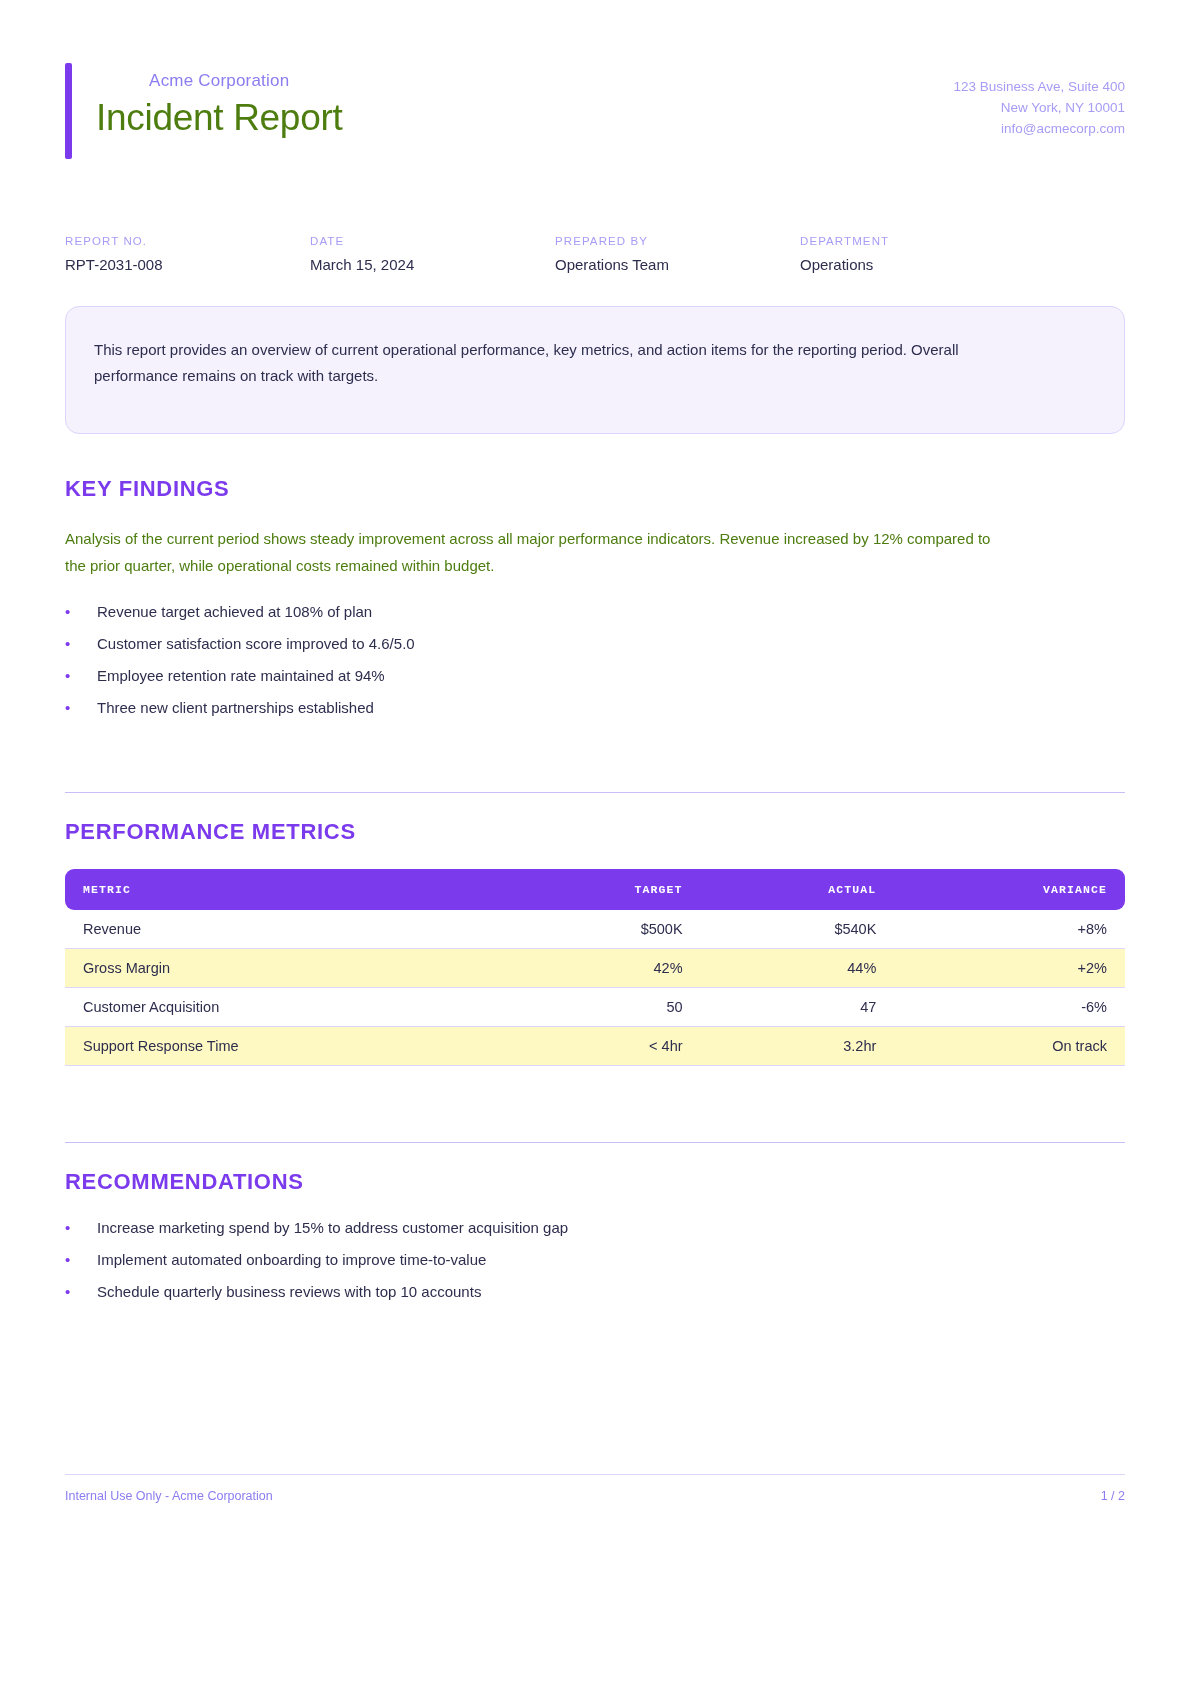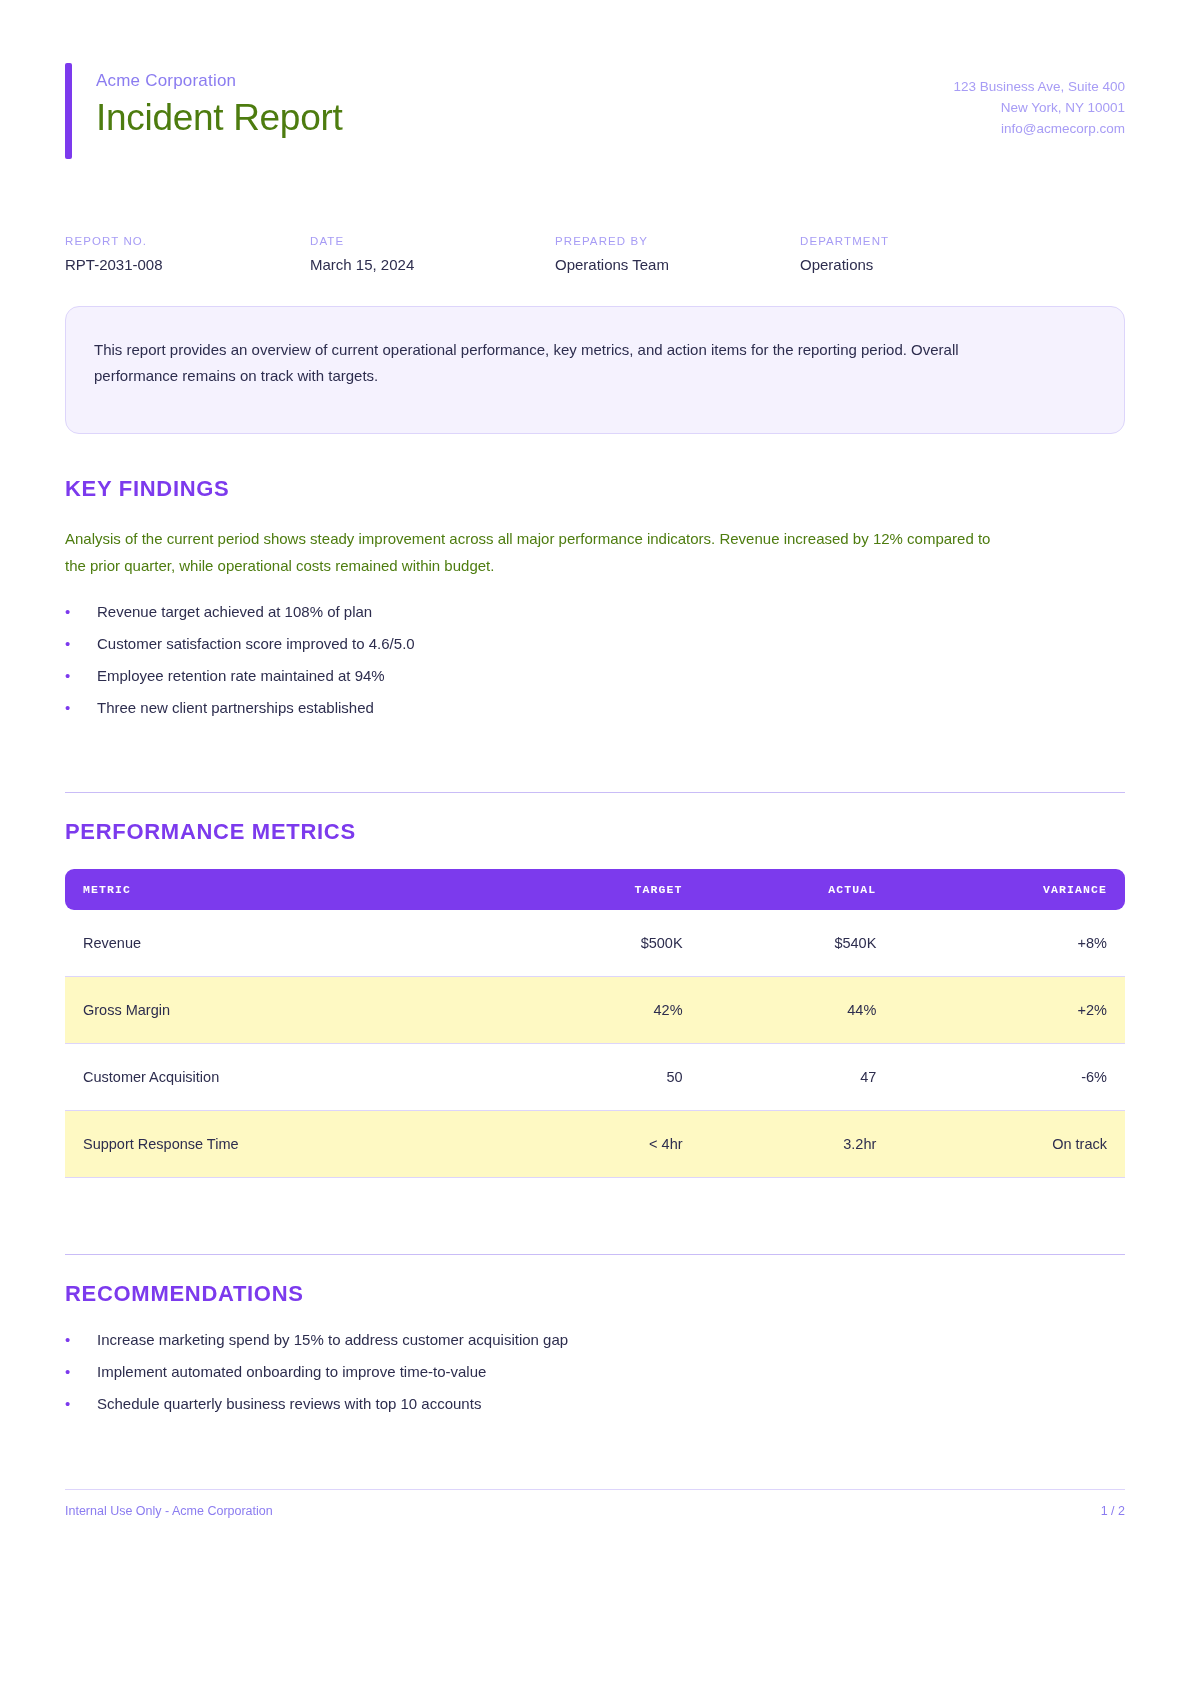"Acme Corporation" .header-left { text-align: none -> center }
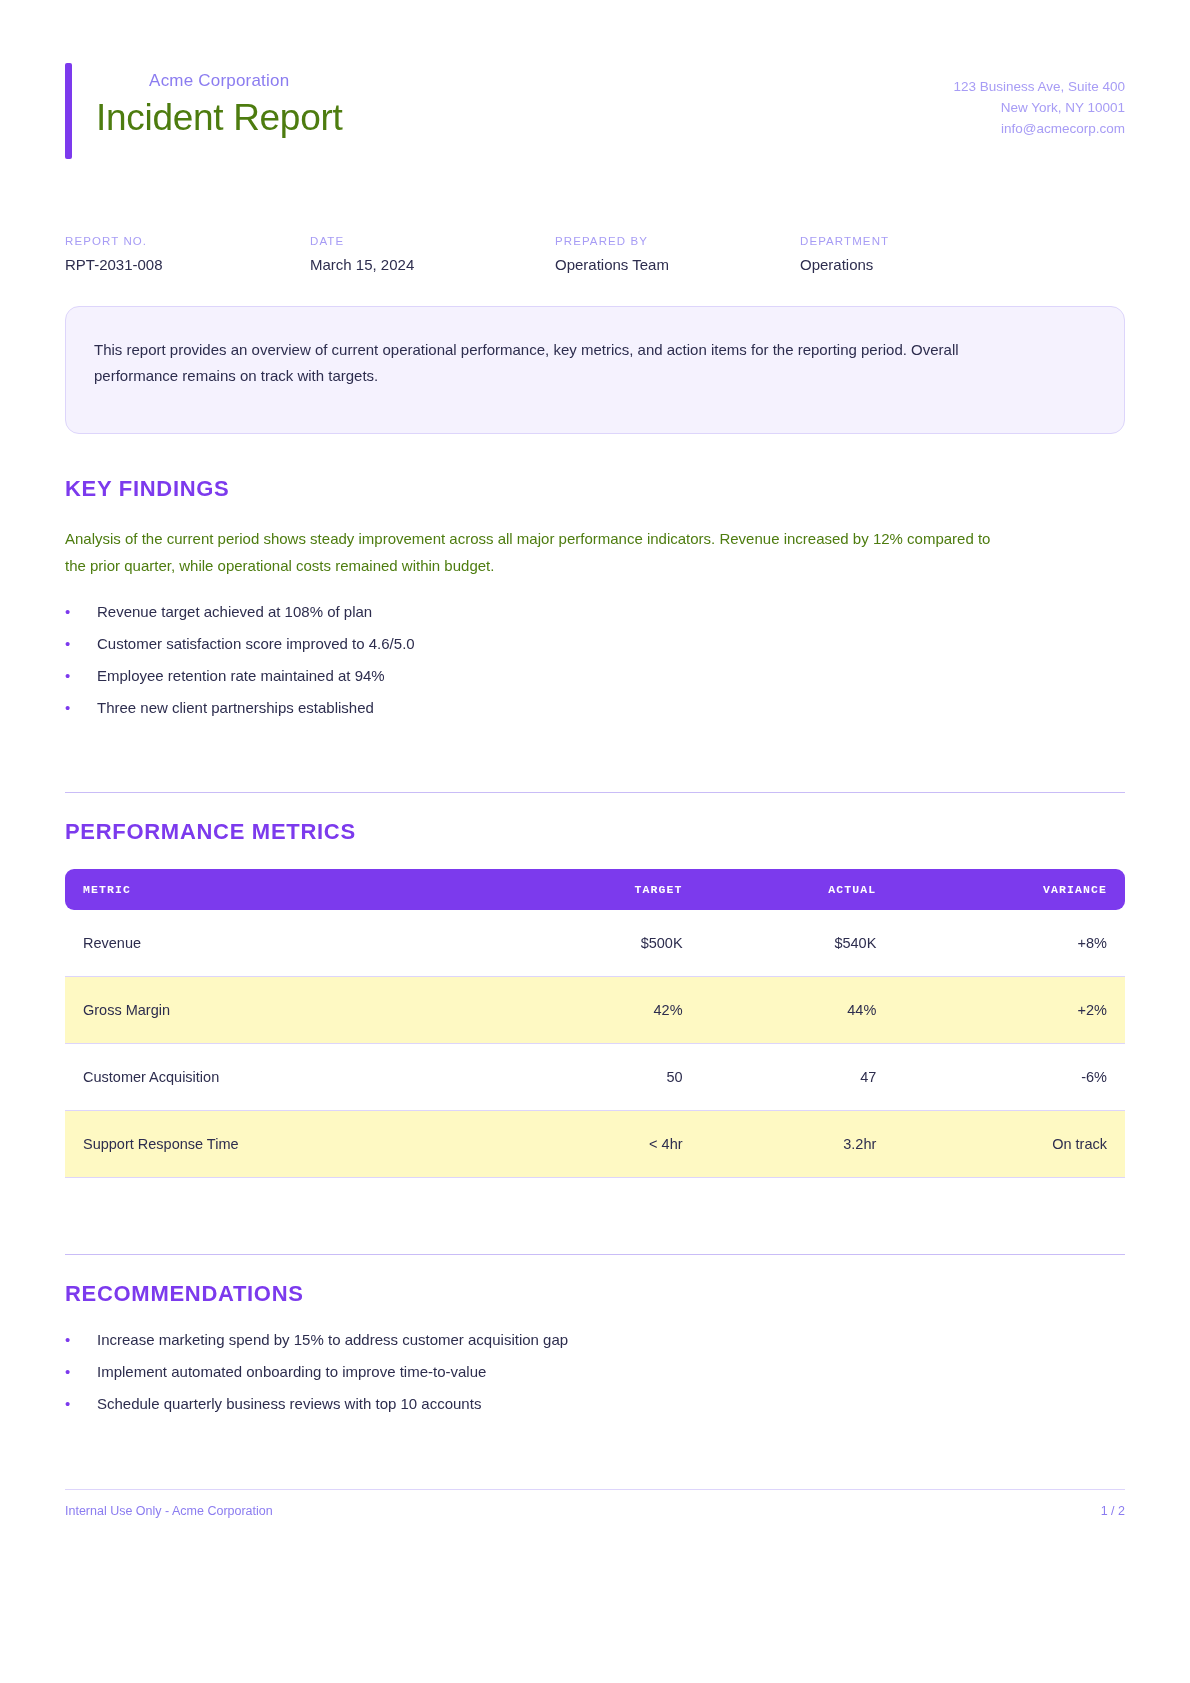"Revenue" table.metrics tbody td { padding: 25px 18px -> 11px 18px }
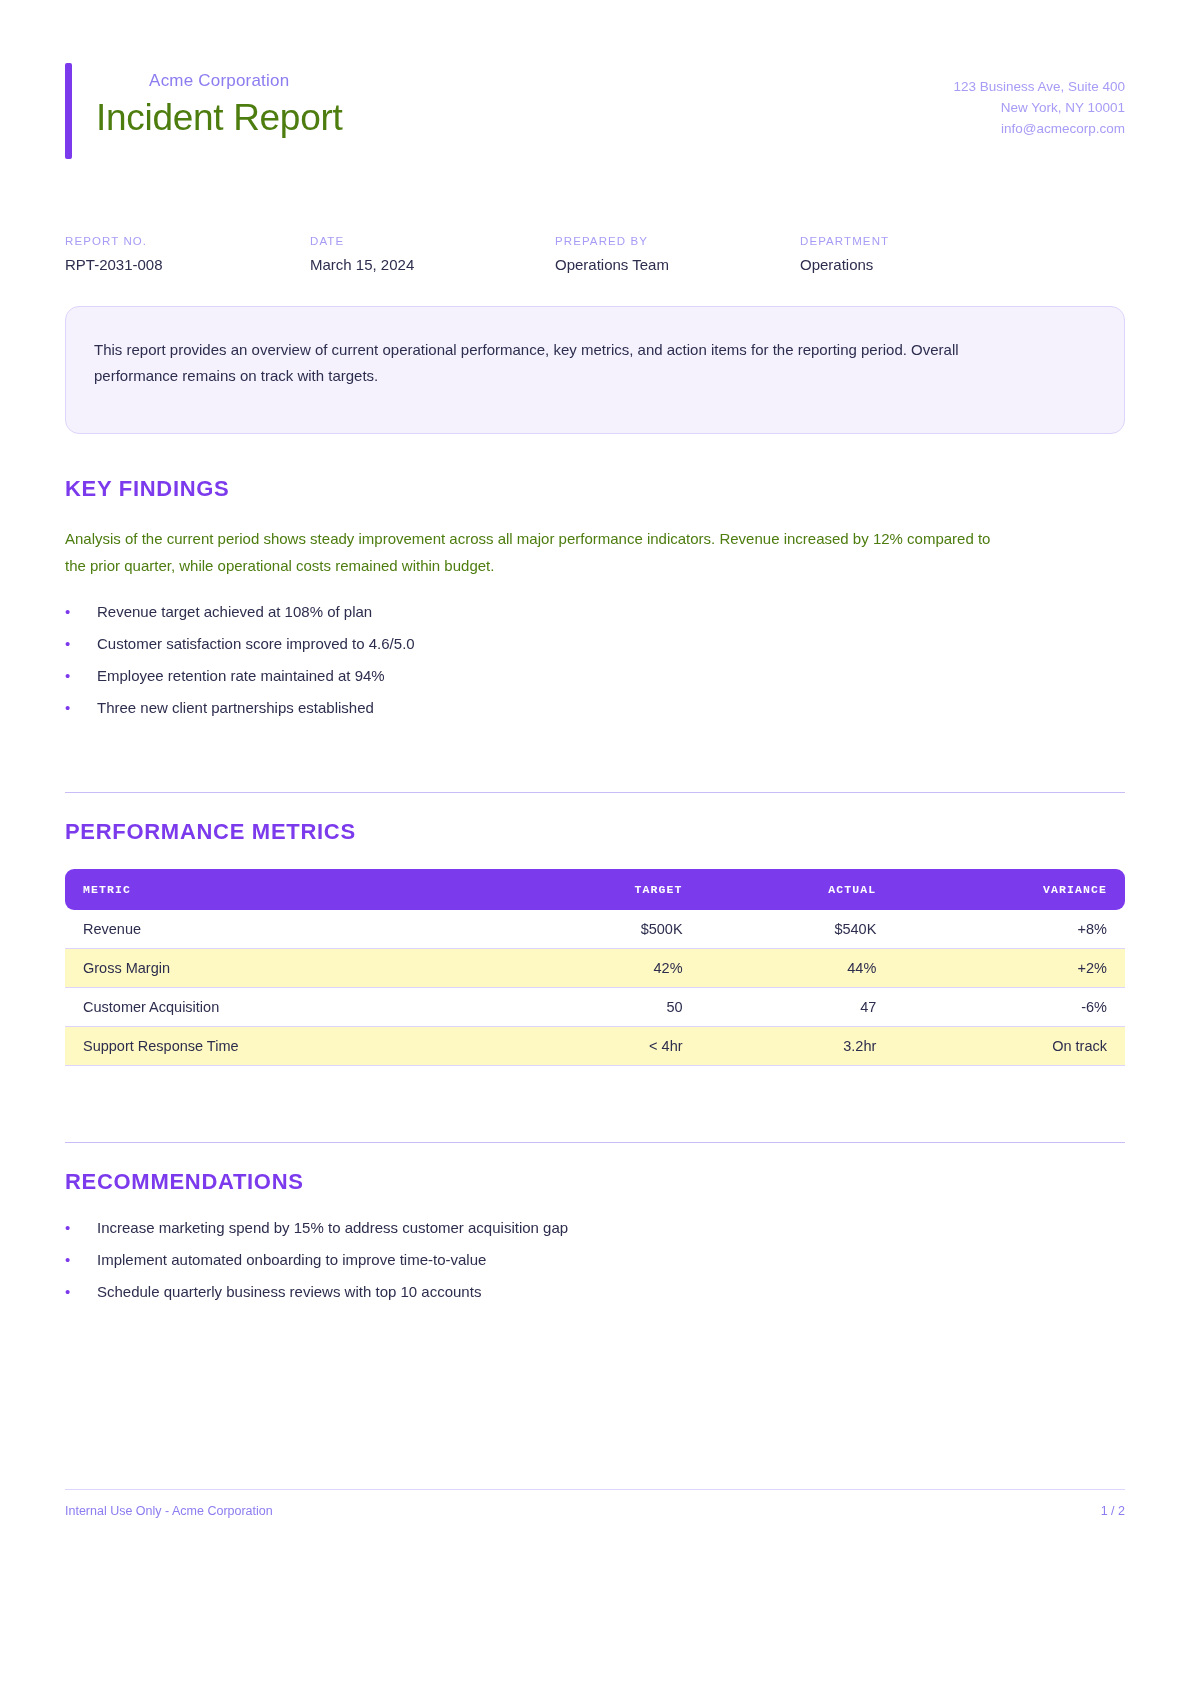"Internal Use Only - Acme" .footer { bottom: 165px -> 180px }
